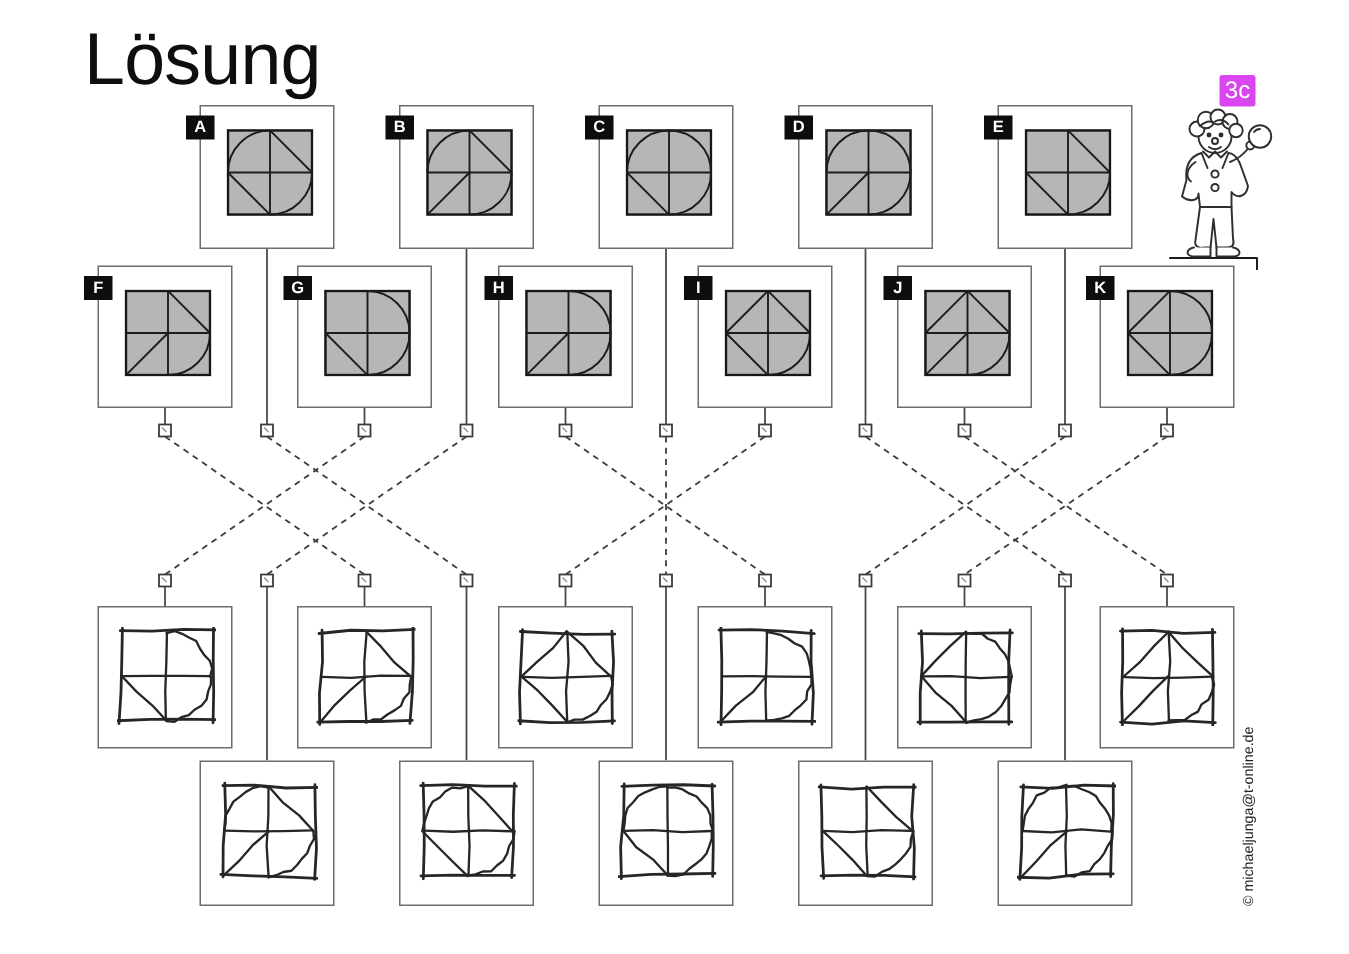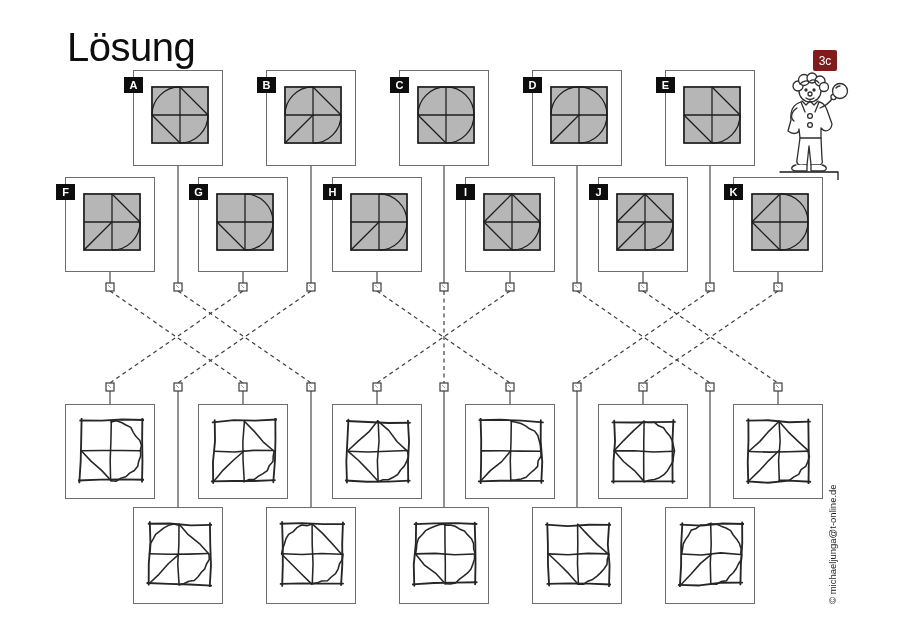"Lösung" #title { font-size: 40px -> 49px; margin: 11px -> 0 }
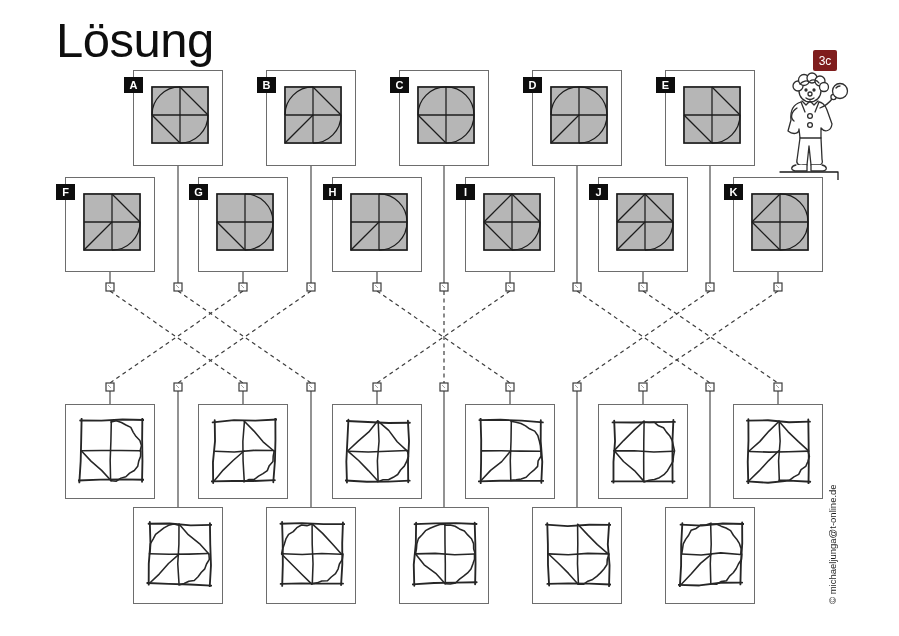"3c" #badge { background: #7f1d1d -> #d946ef; font-size: 12px -> 16px }
